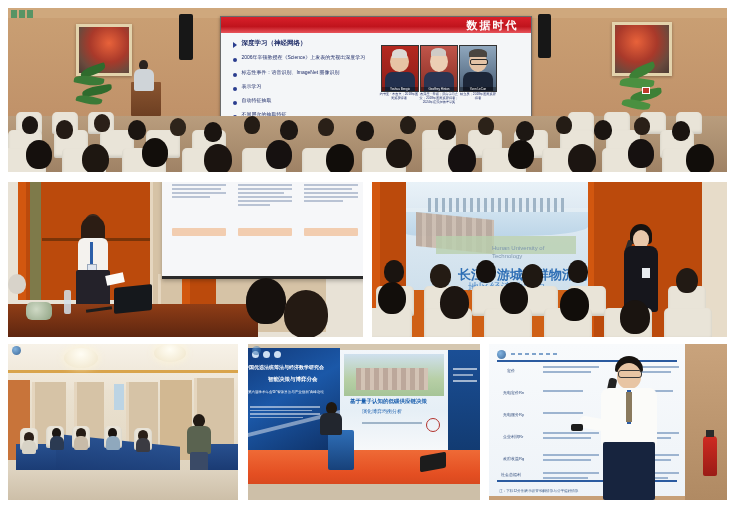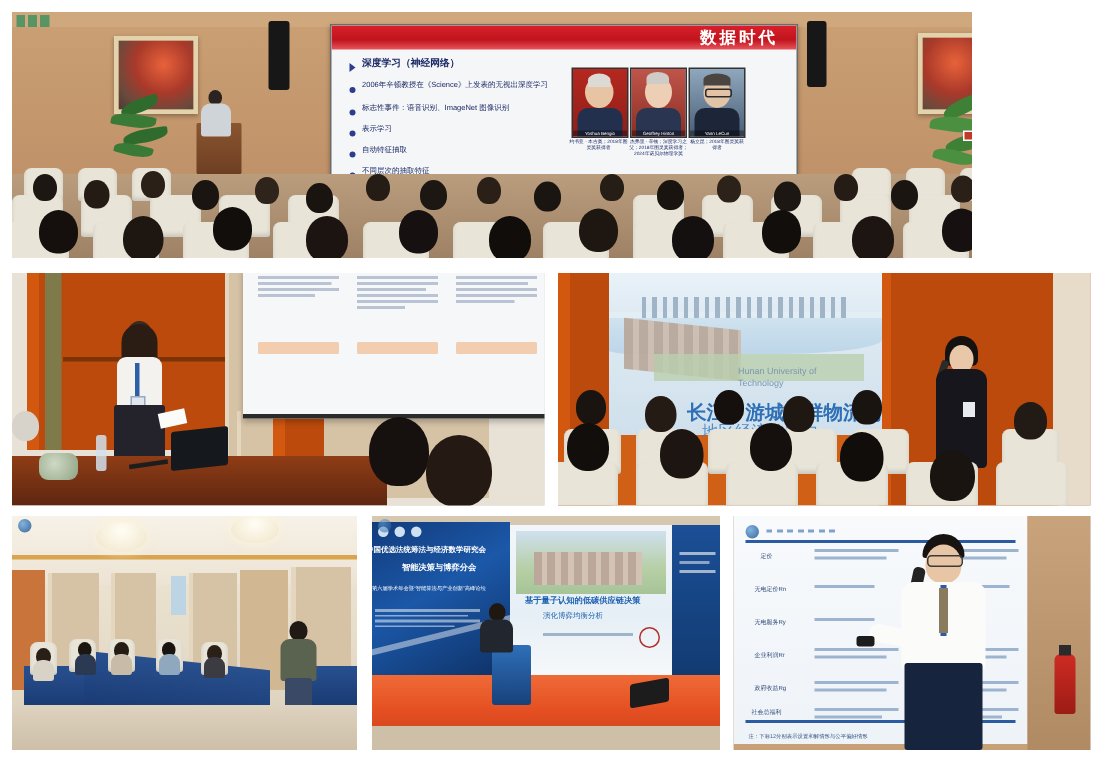"数据时代" div.panel { width: 640px -> 719px }
